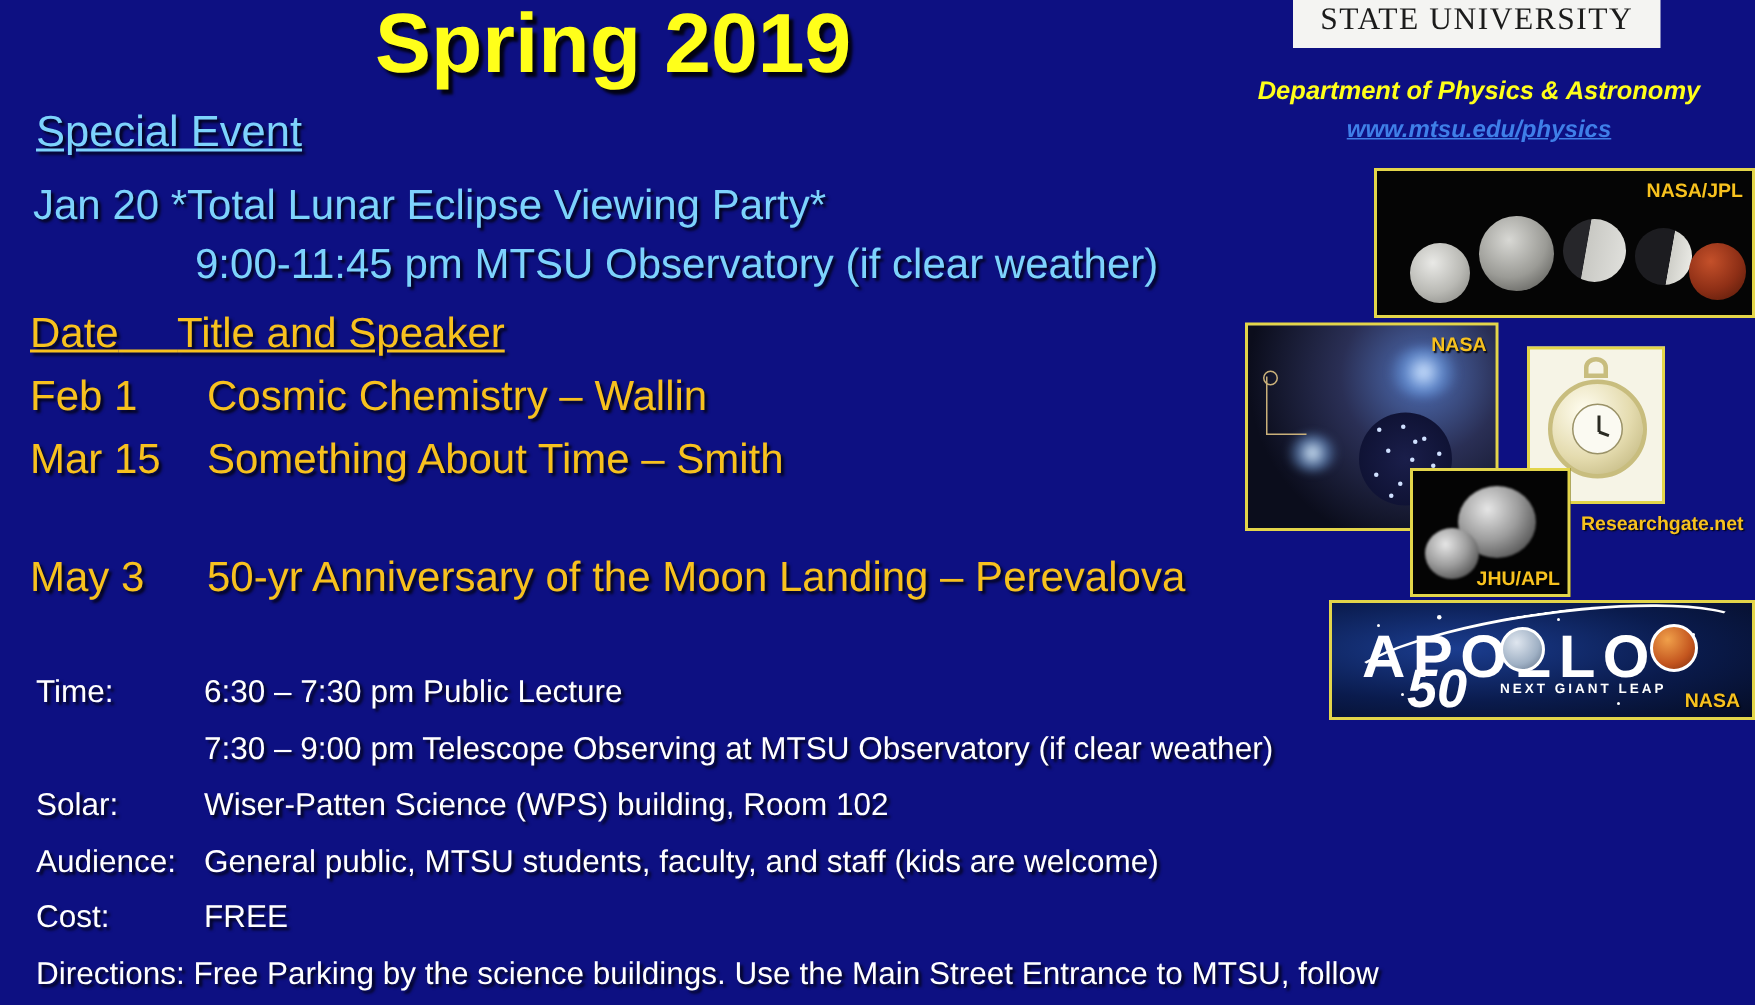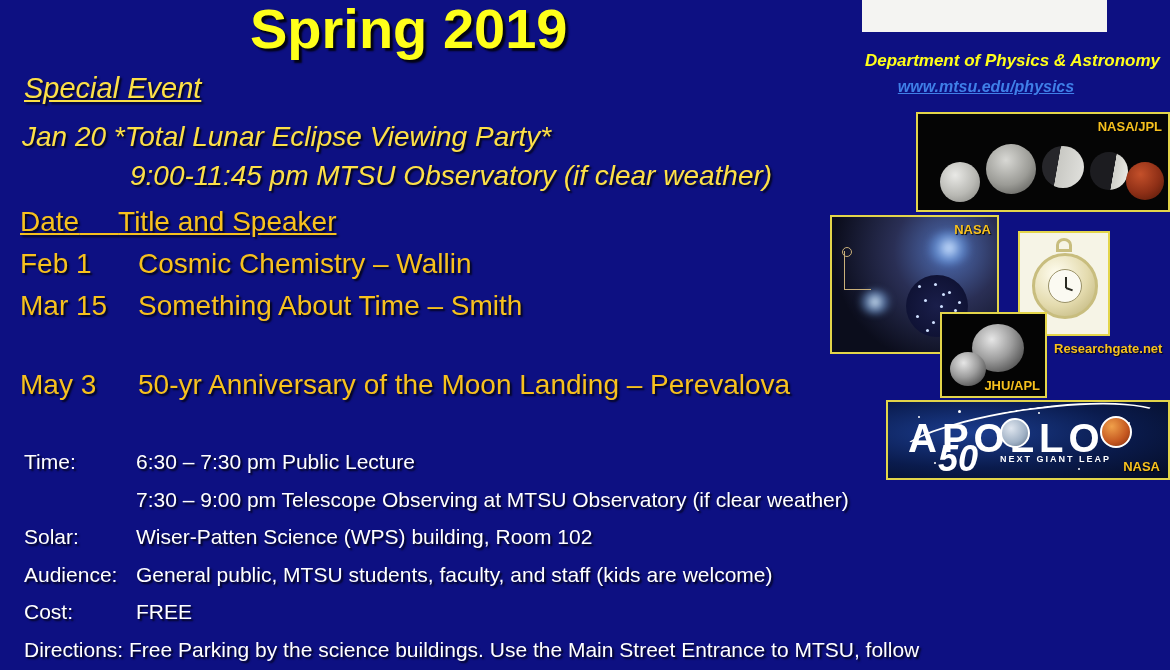"STATE UNIVERSITY" div.logo-text { html: none -> <div>STATE UNIVERSITY</div> }
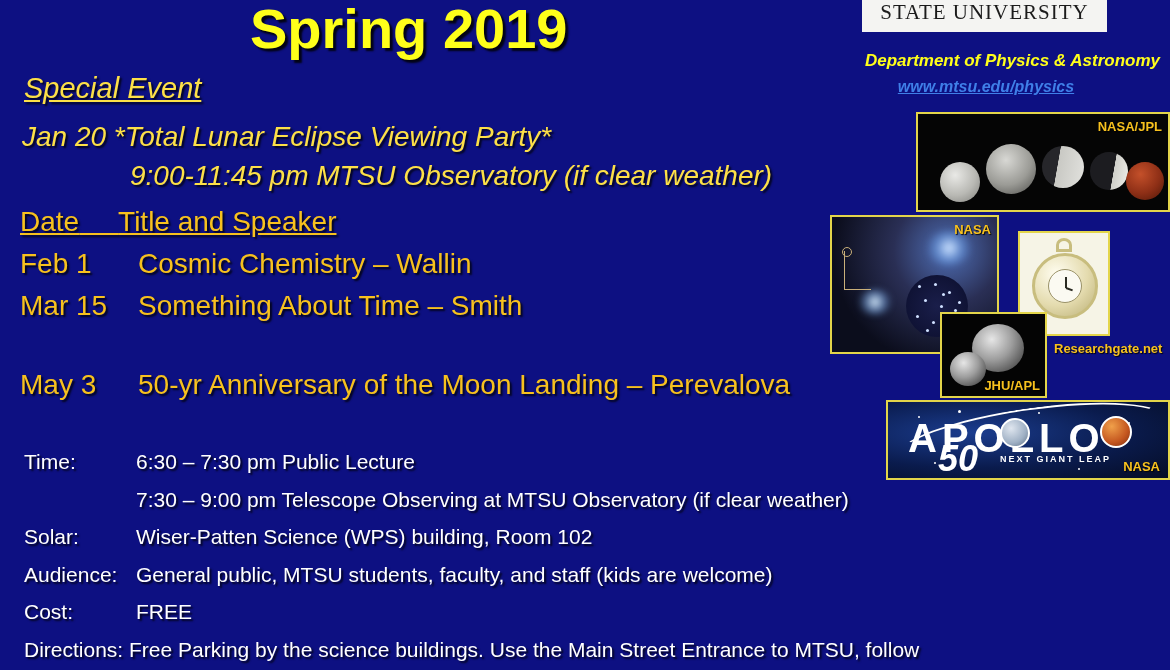"Department of Physics & Astronomy" .dept-line { text-align: right -> center }
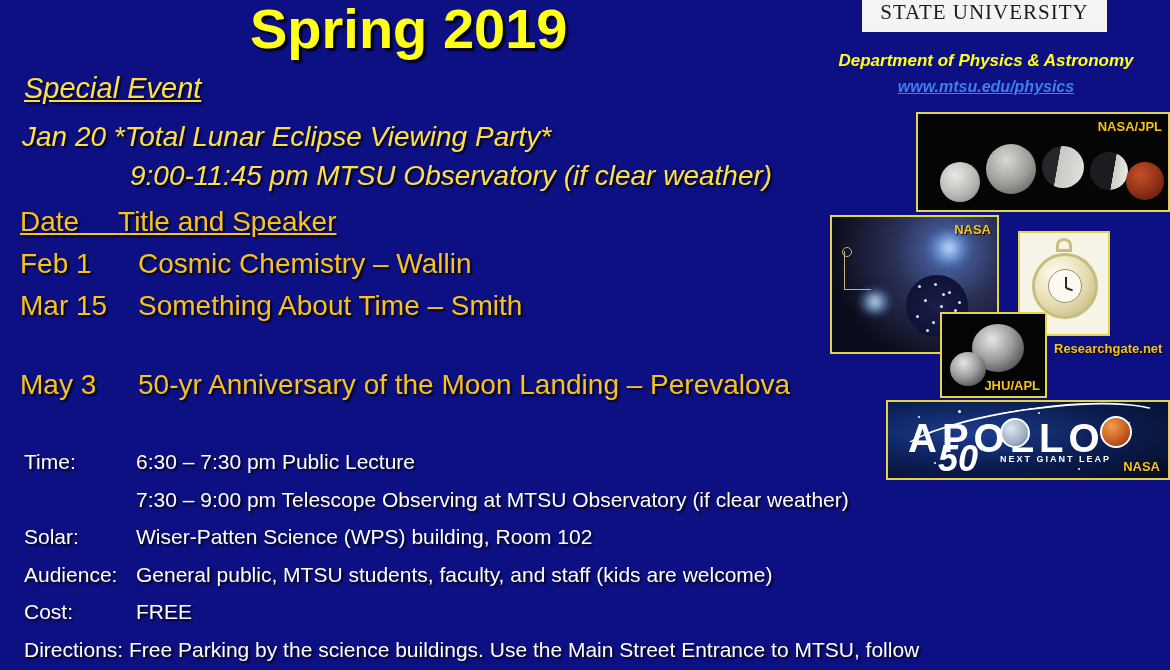"Special Event" .wtext { color: #fde047 -> #7dd3fc; font-style: italic -> none }
